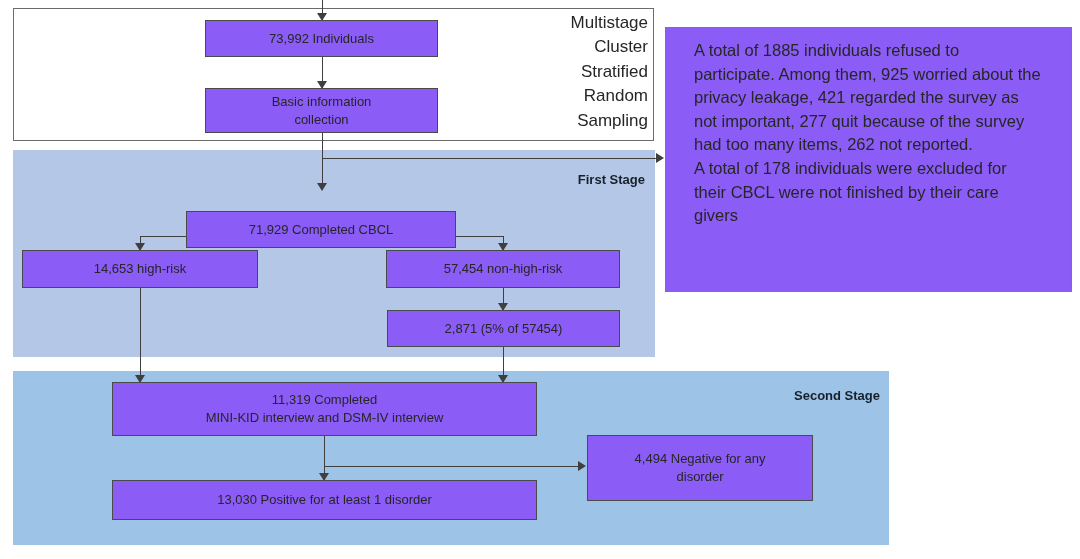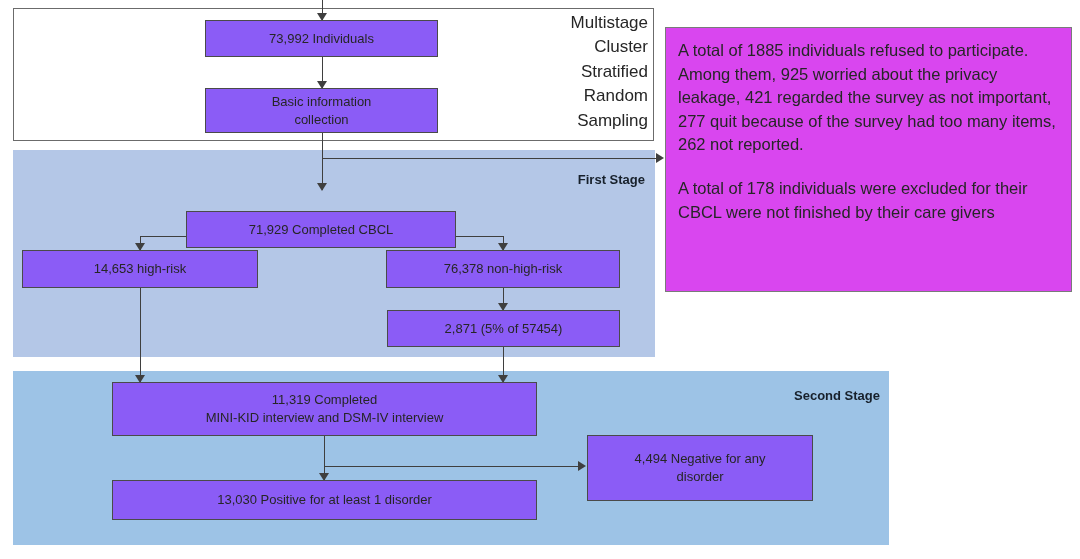"A total of 1885 individuals" #info-panel { background: #d946ef -> #8b5cf6; padding: 11px 12px -> 11px 28px }
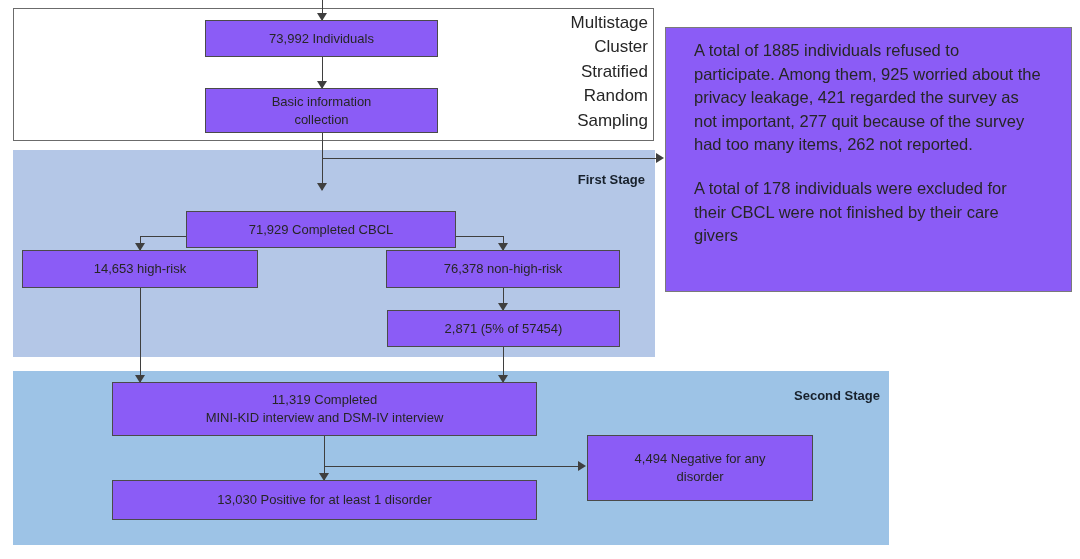"A total of 178 individuals" #info-panel p + p { margin-top: 20px -> none }
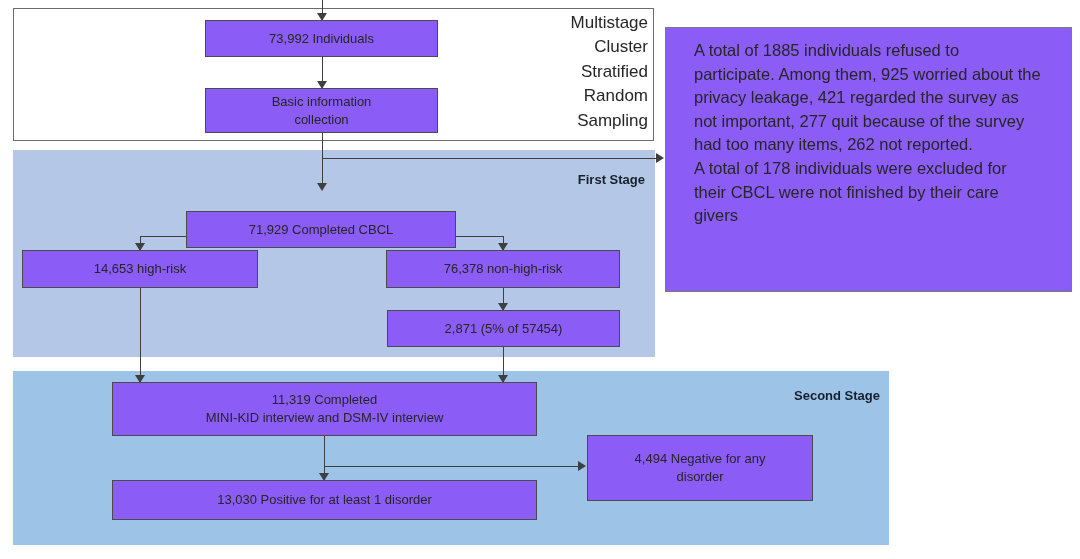"76,378 non-high-risk" div.node { text: 76,378 -> 57,454 }
